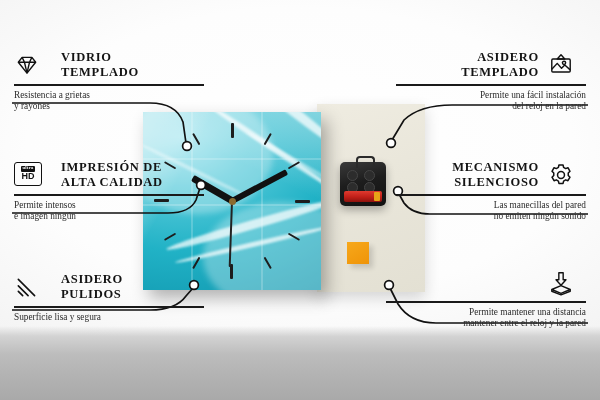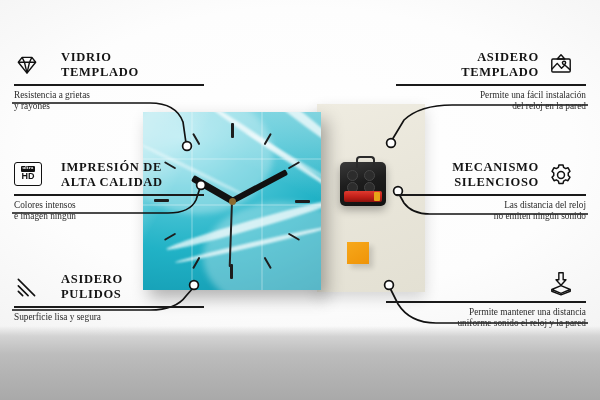"Colores intensos" span { text: Colores -> Permite }
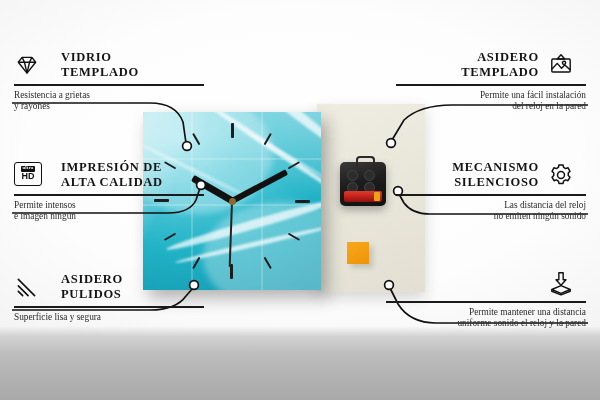"Las distancia del reloj" span { text: distancia del reloj -> manecillas del pared }
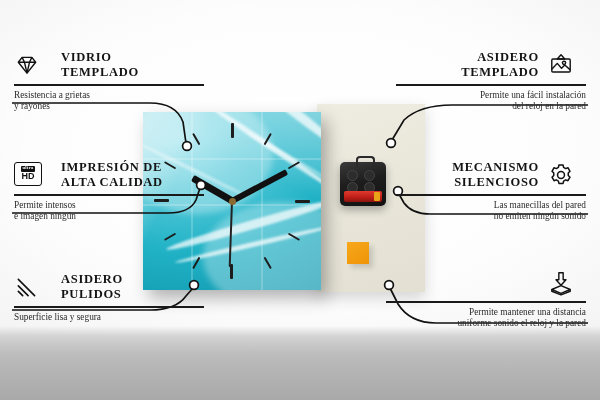"uniforme sonido el reloj y" span { text: uniforme sonido -> mantener entre }
